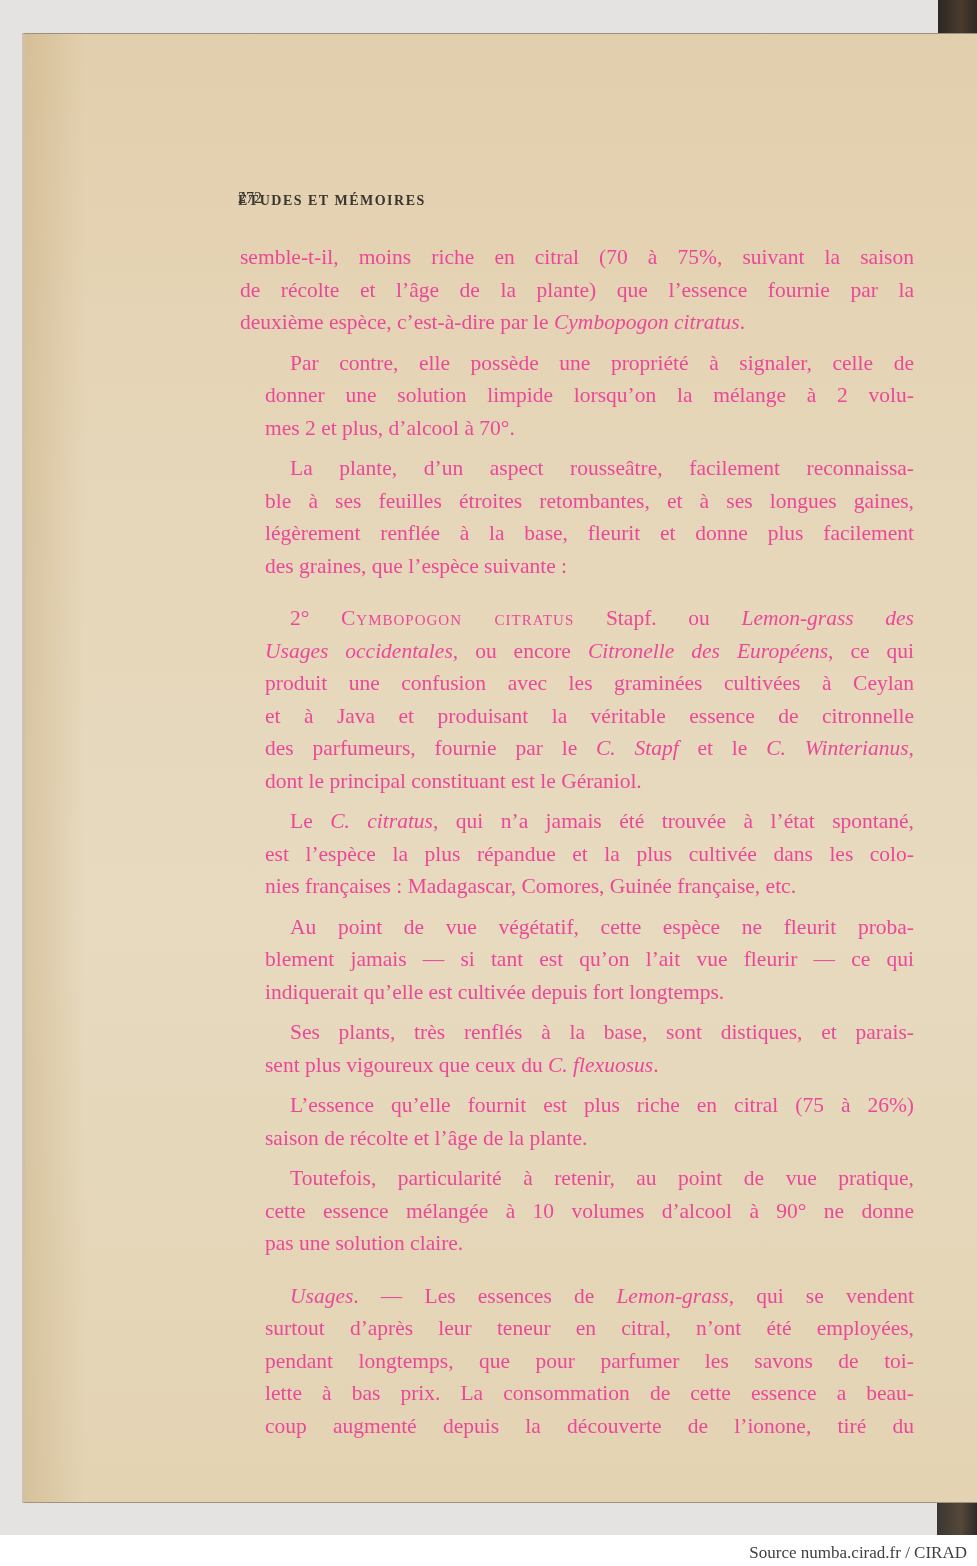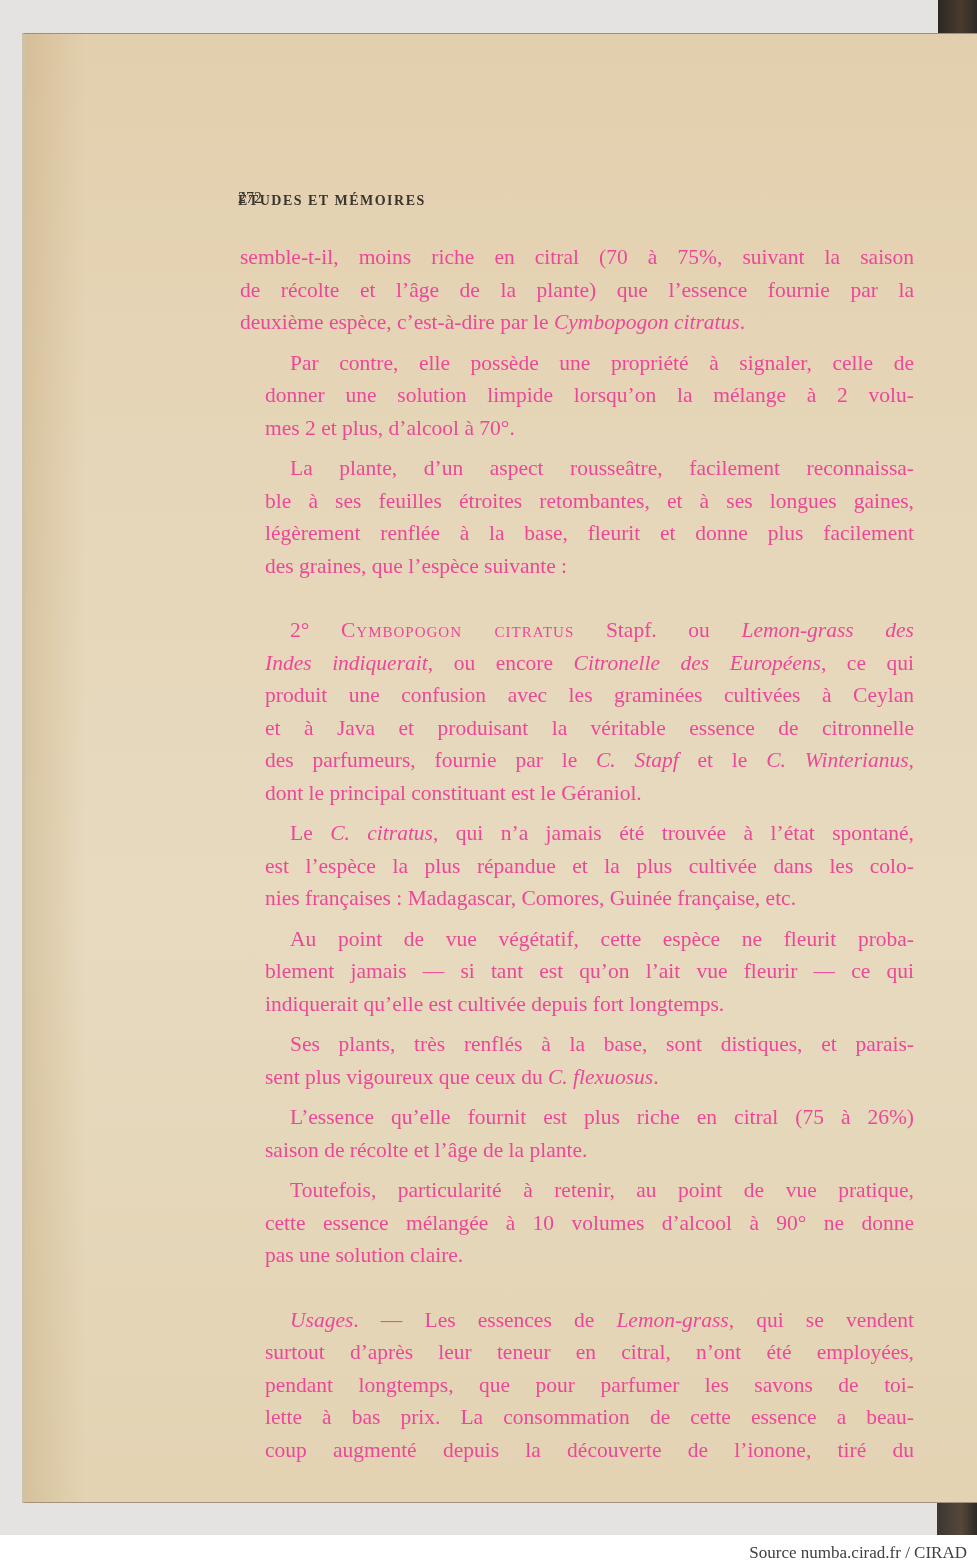"2° Cymbopogon citratus Stapf. ou" .para.gap { margin-top: 32px -> 20px }
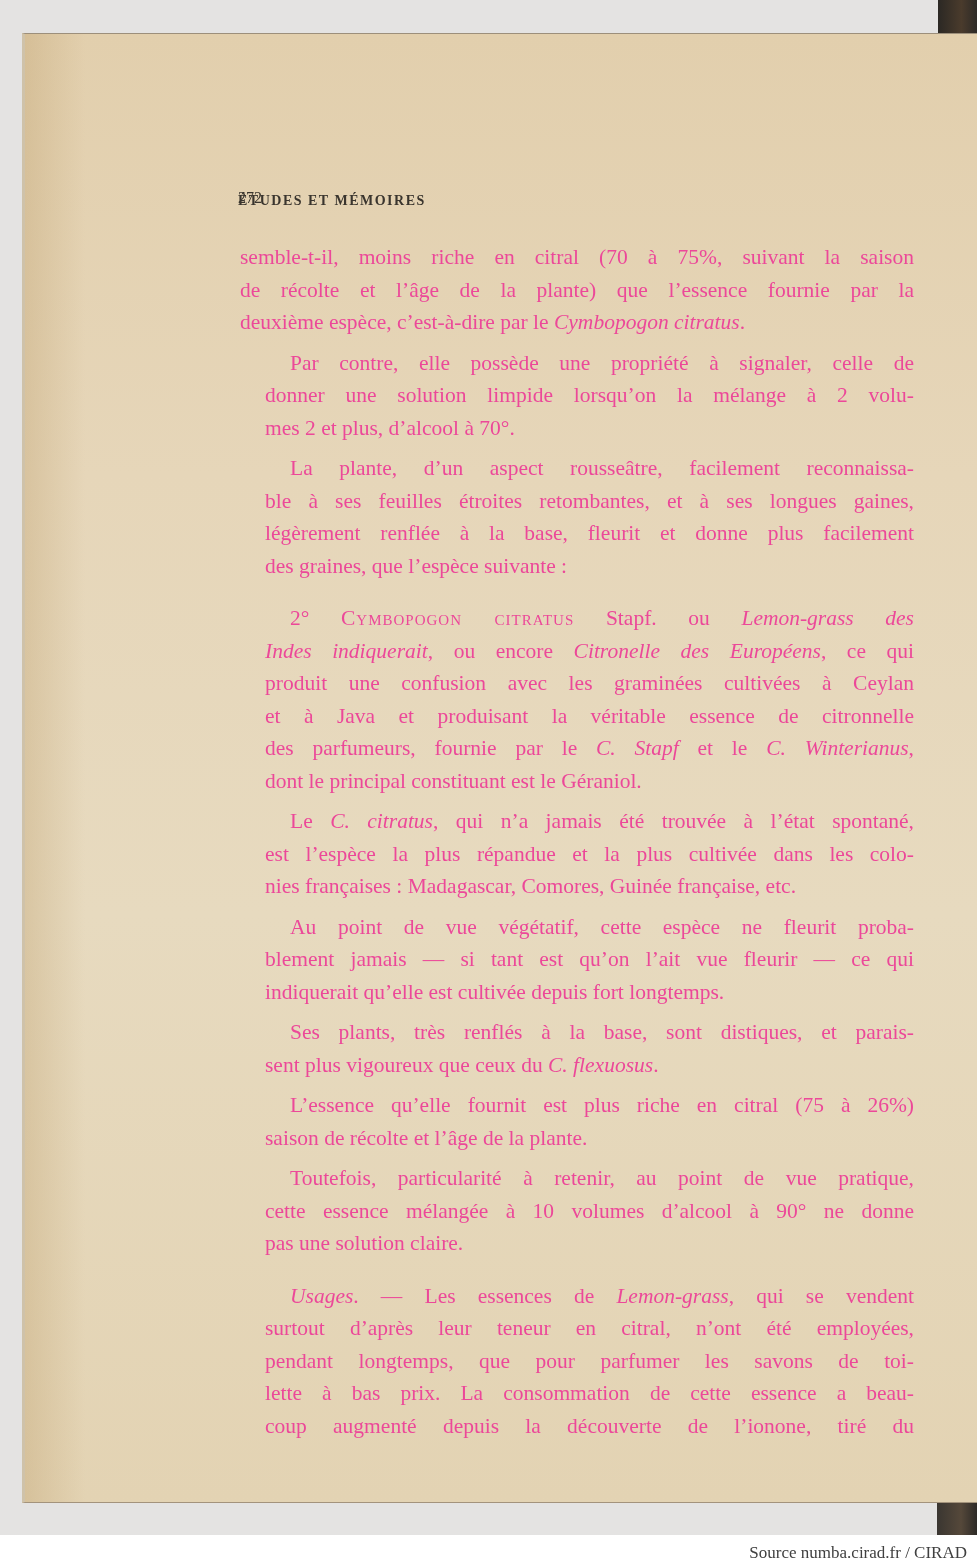"Indes indiquerait" i { text: Indes indiquerait -> Usages occidentales }
